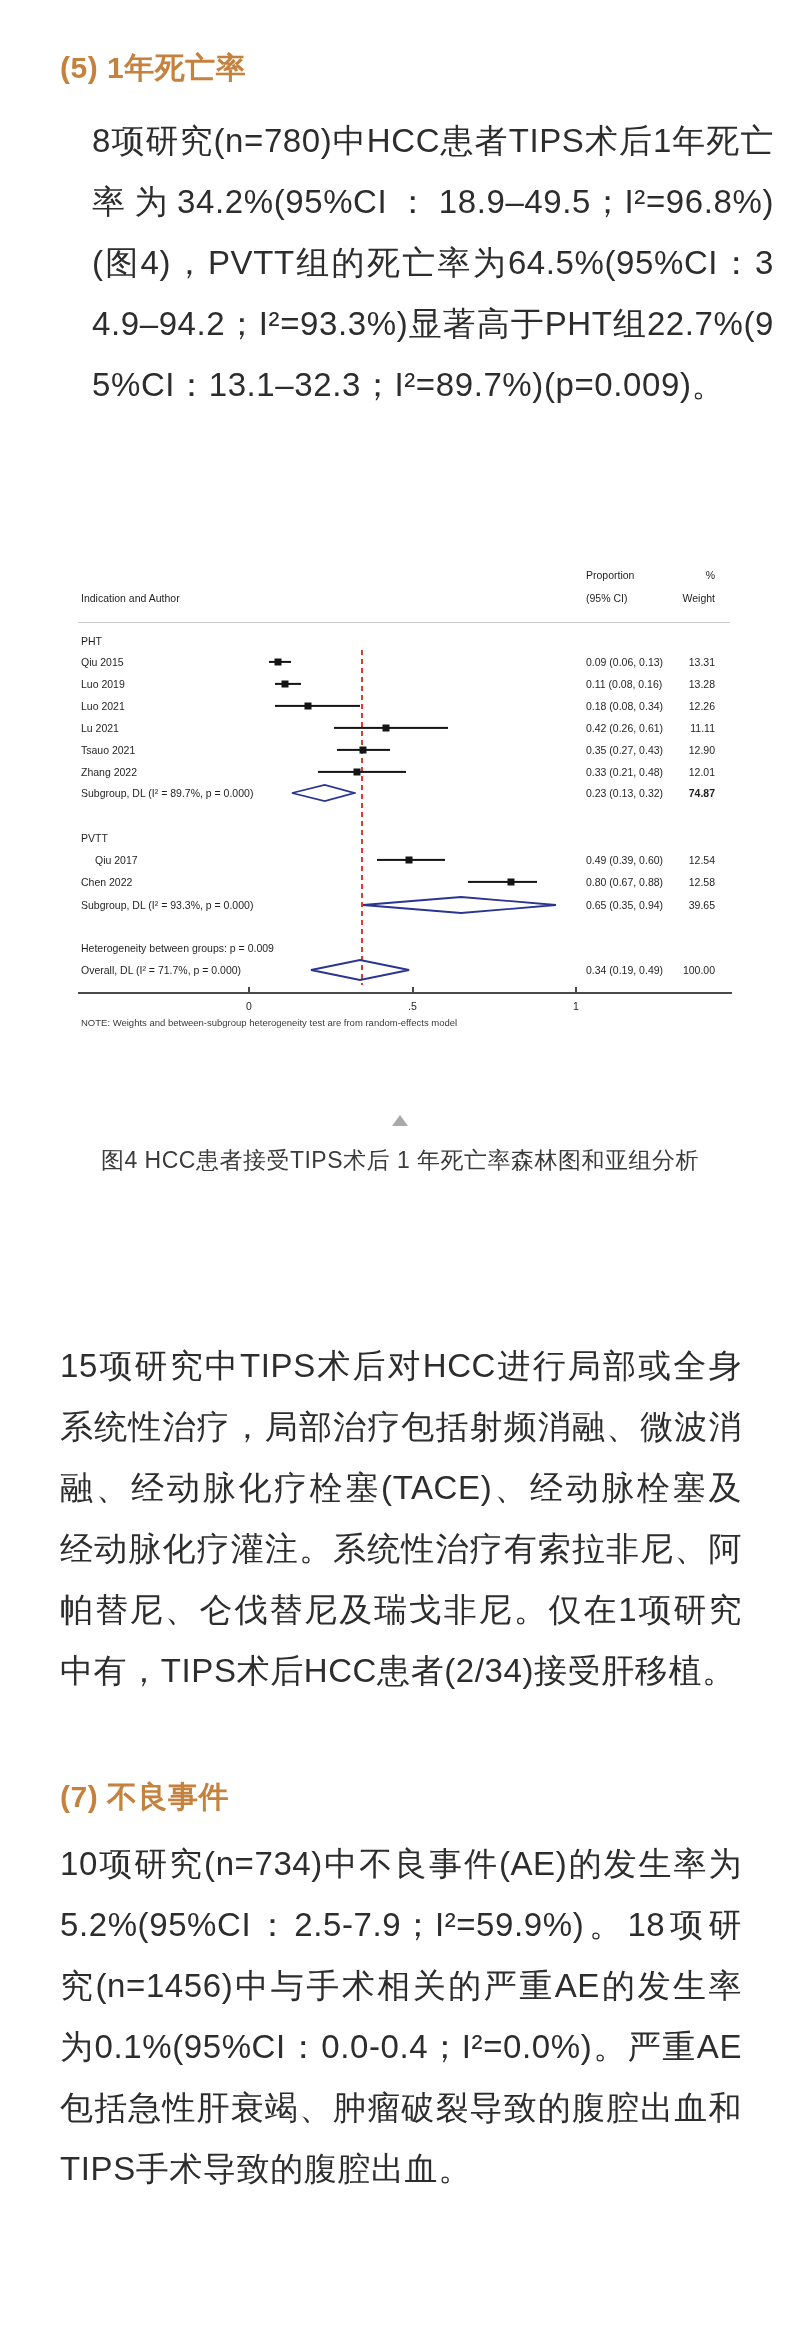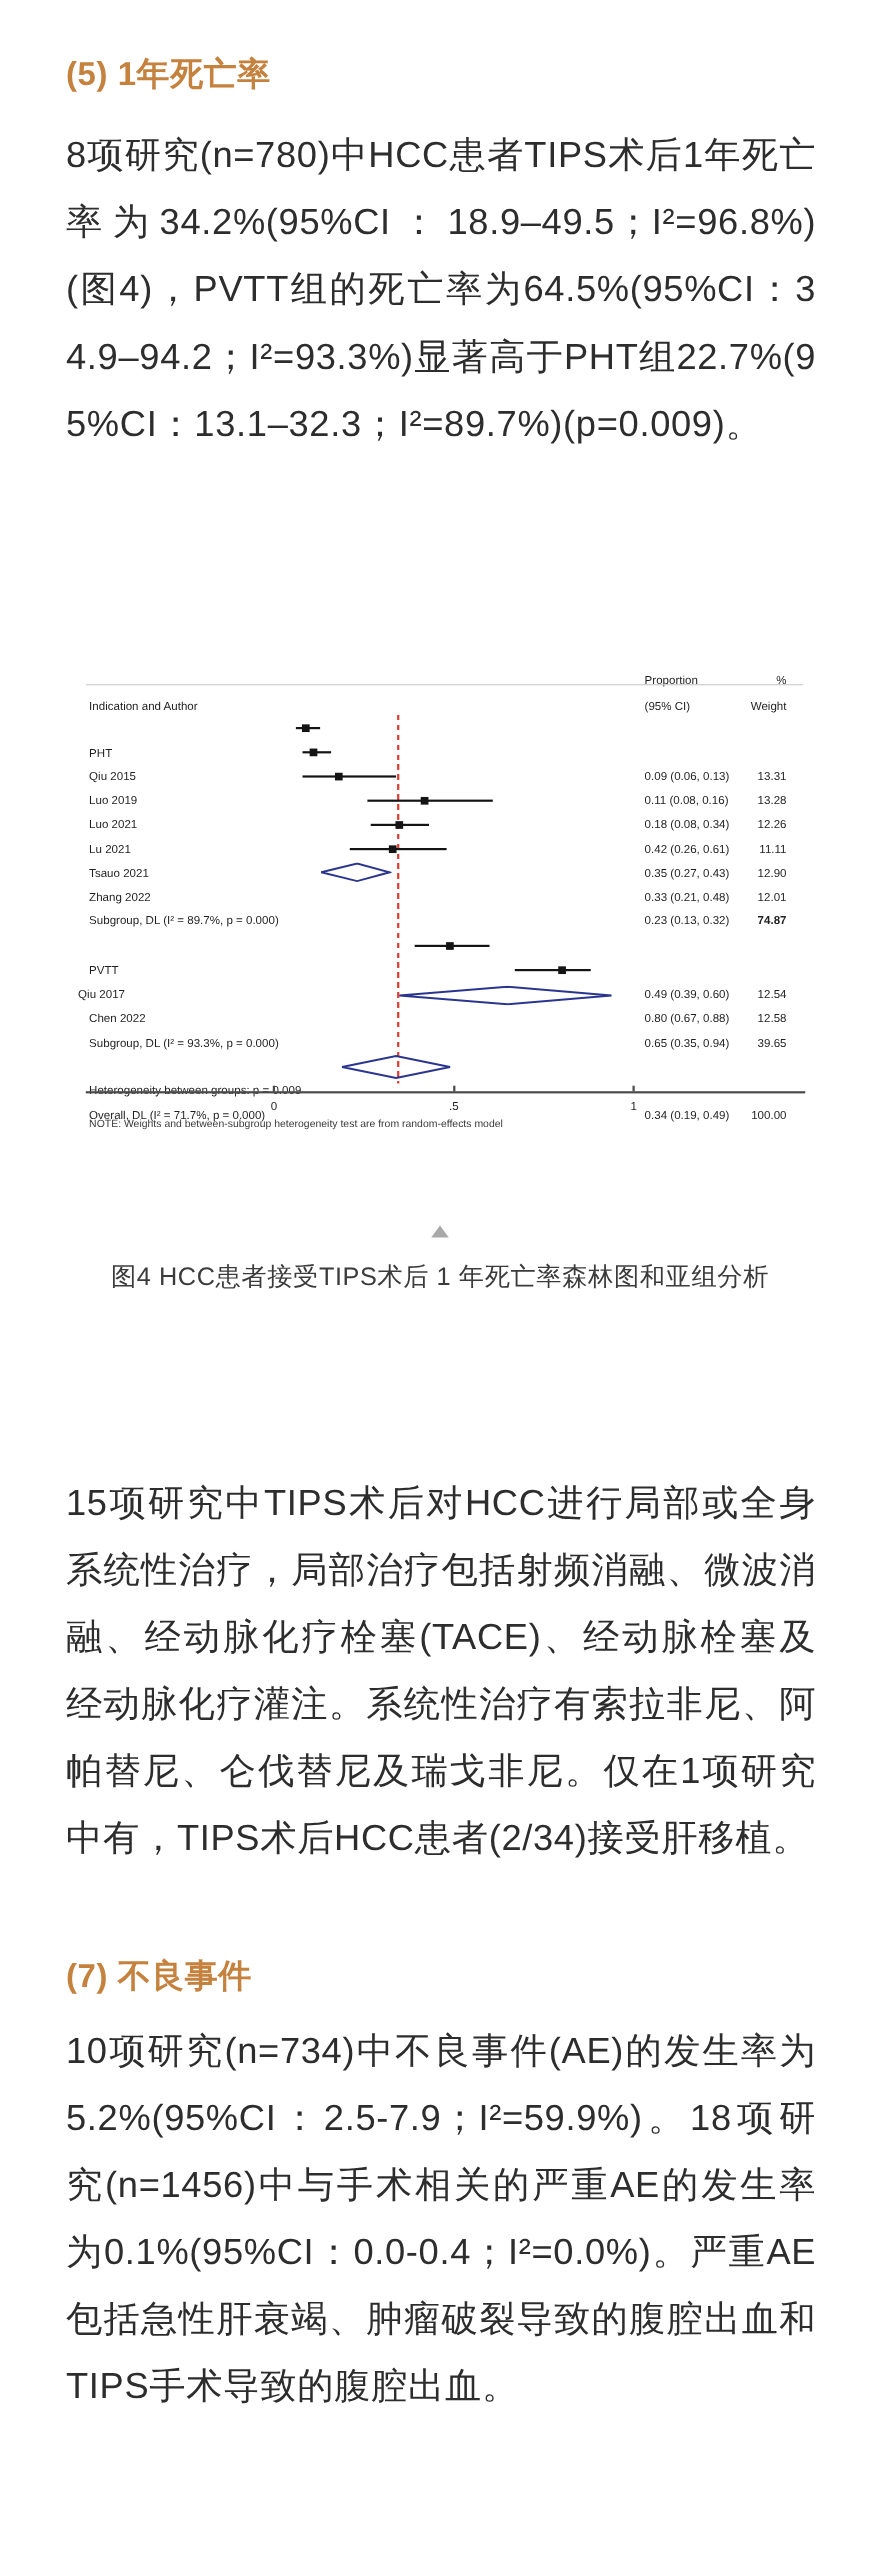"8项研究(n=780)中HCC患者TIPS术后1年死亡率为34.2%(95%CI" div.body-para { margin-left: none -> 32px }
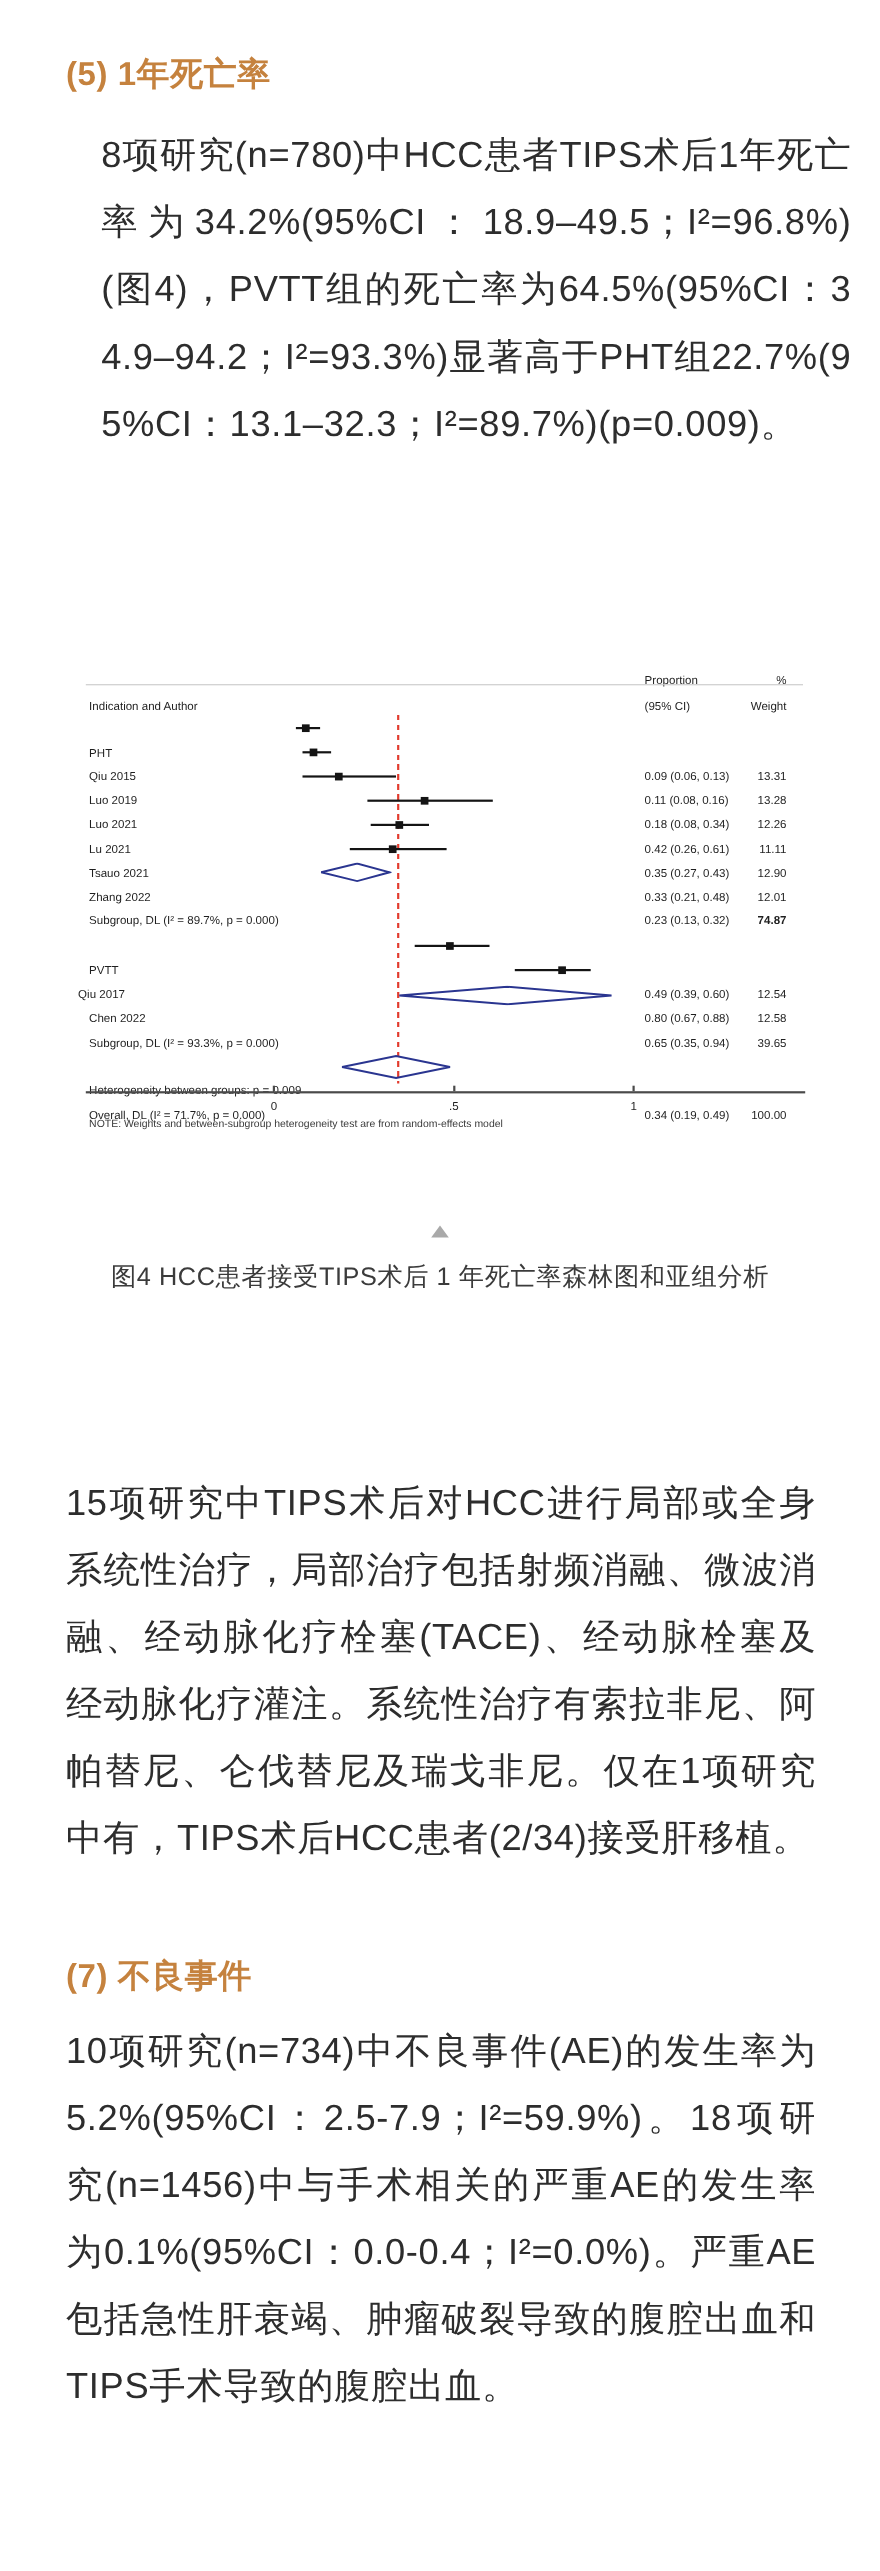"Proportion" .f-txt { margin-top: 44px -> none }
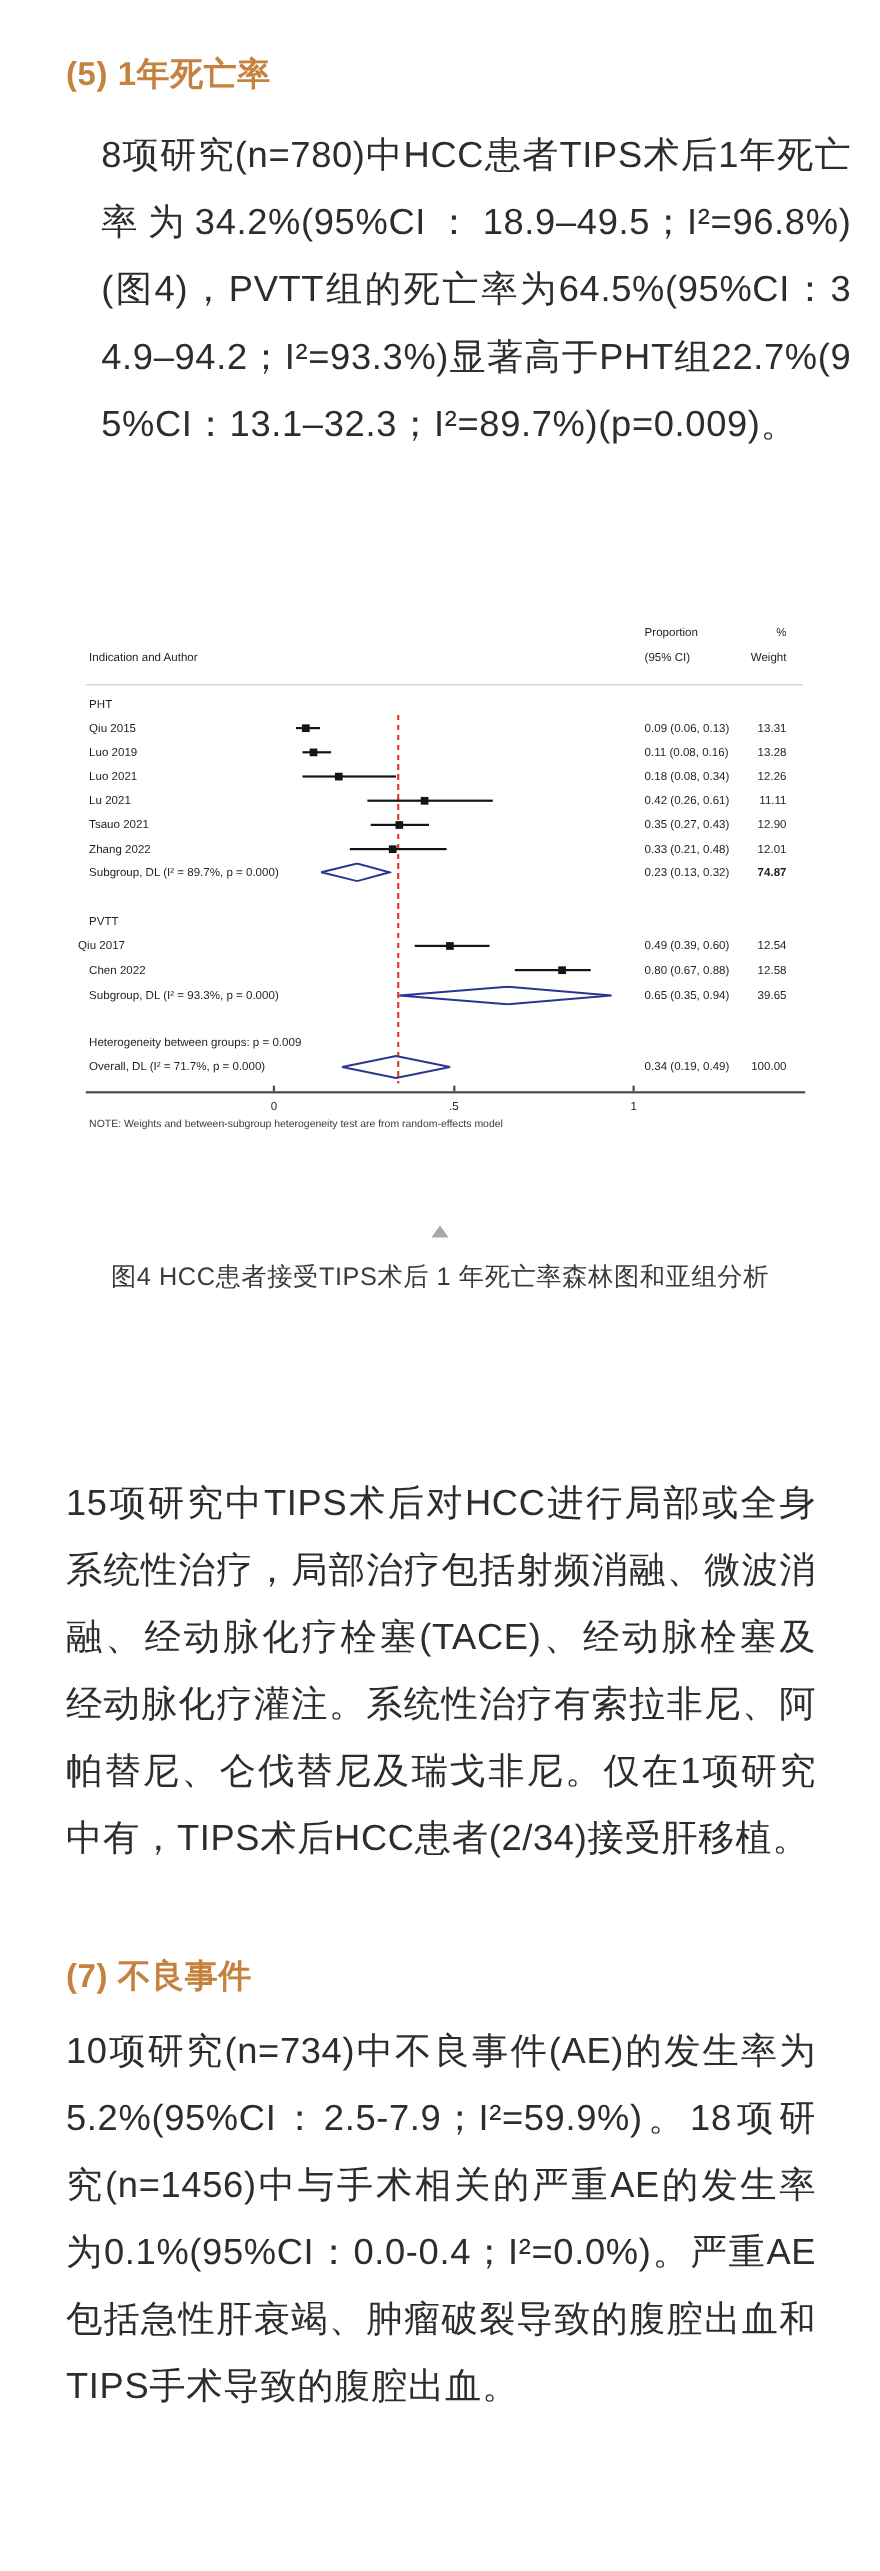"Qiu 2017" div.f-txt { left: 71px -> 95px }
